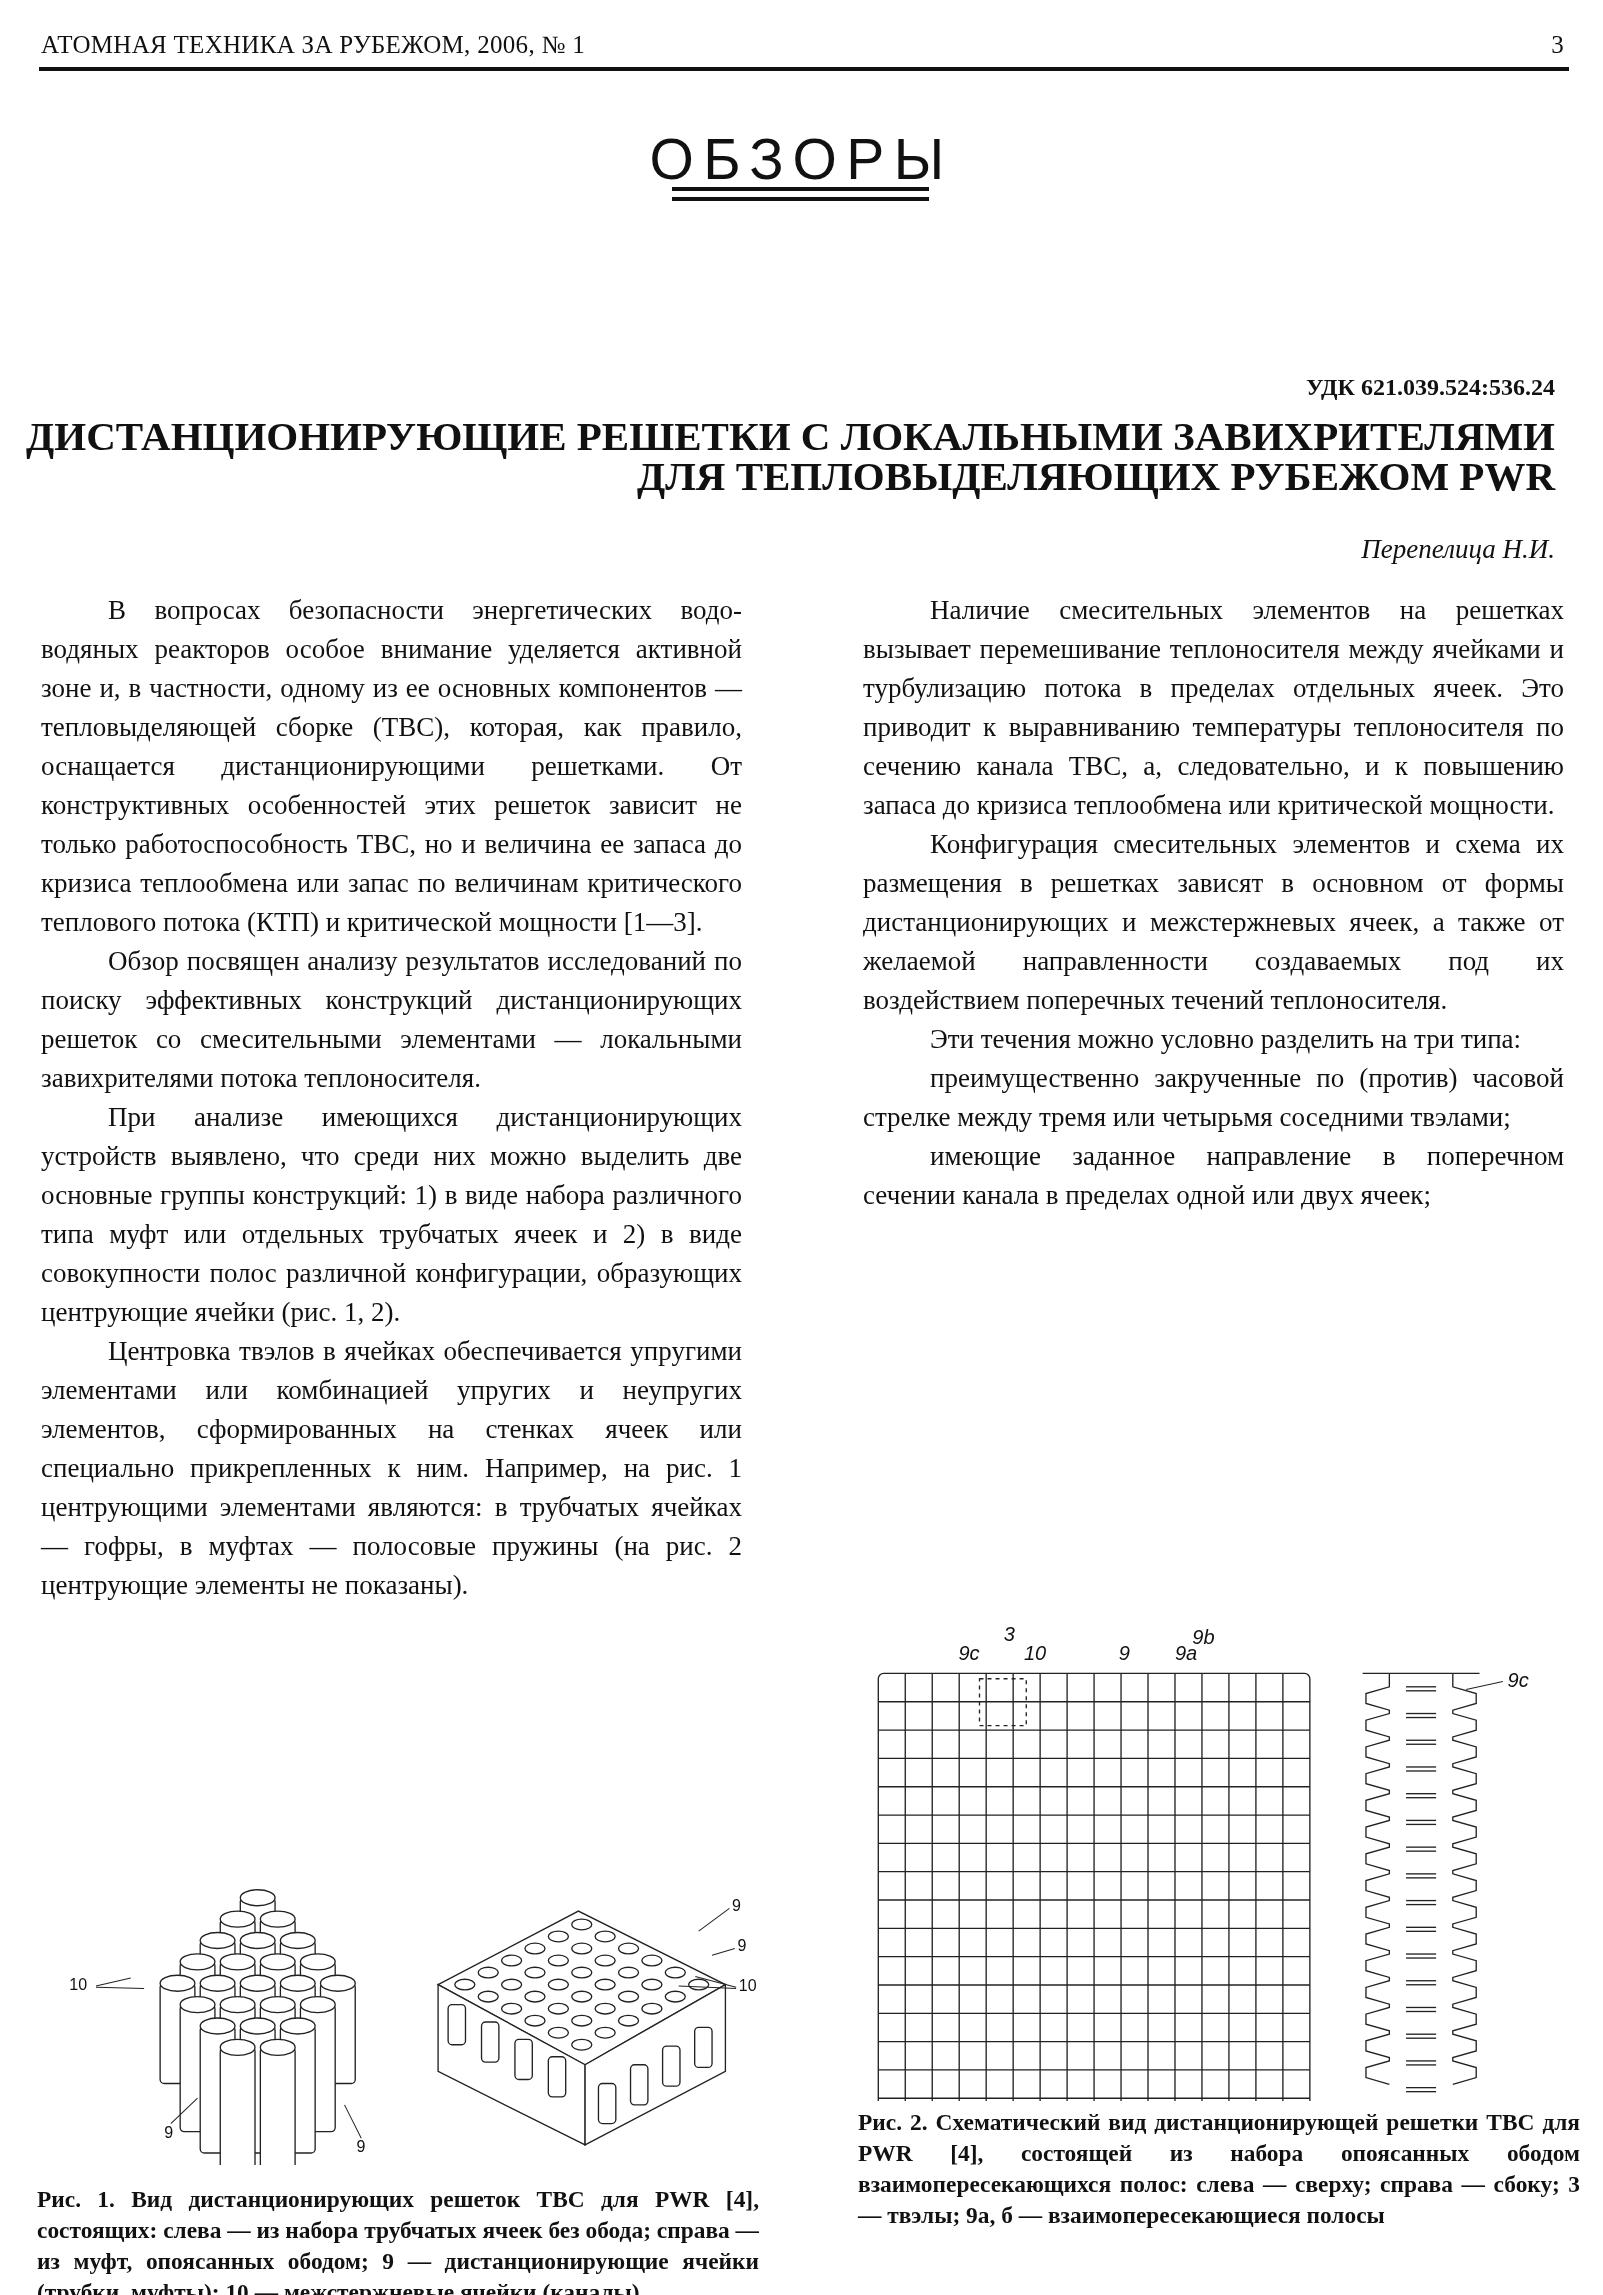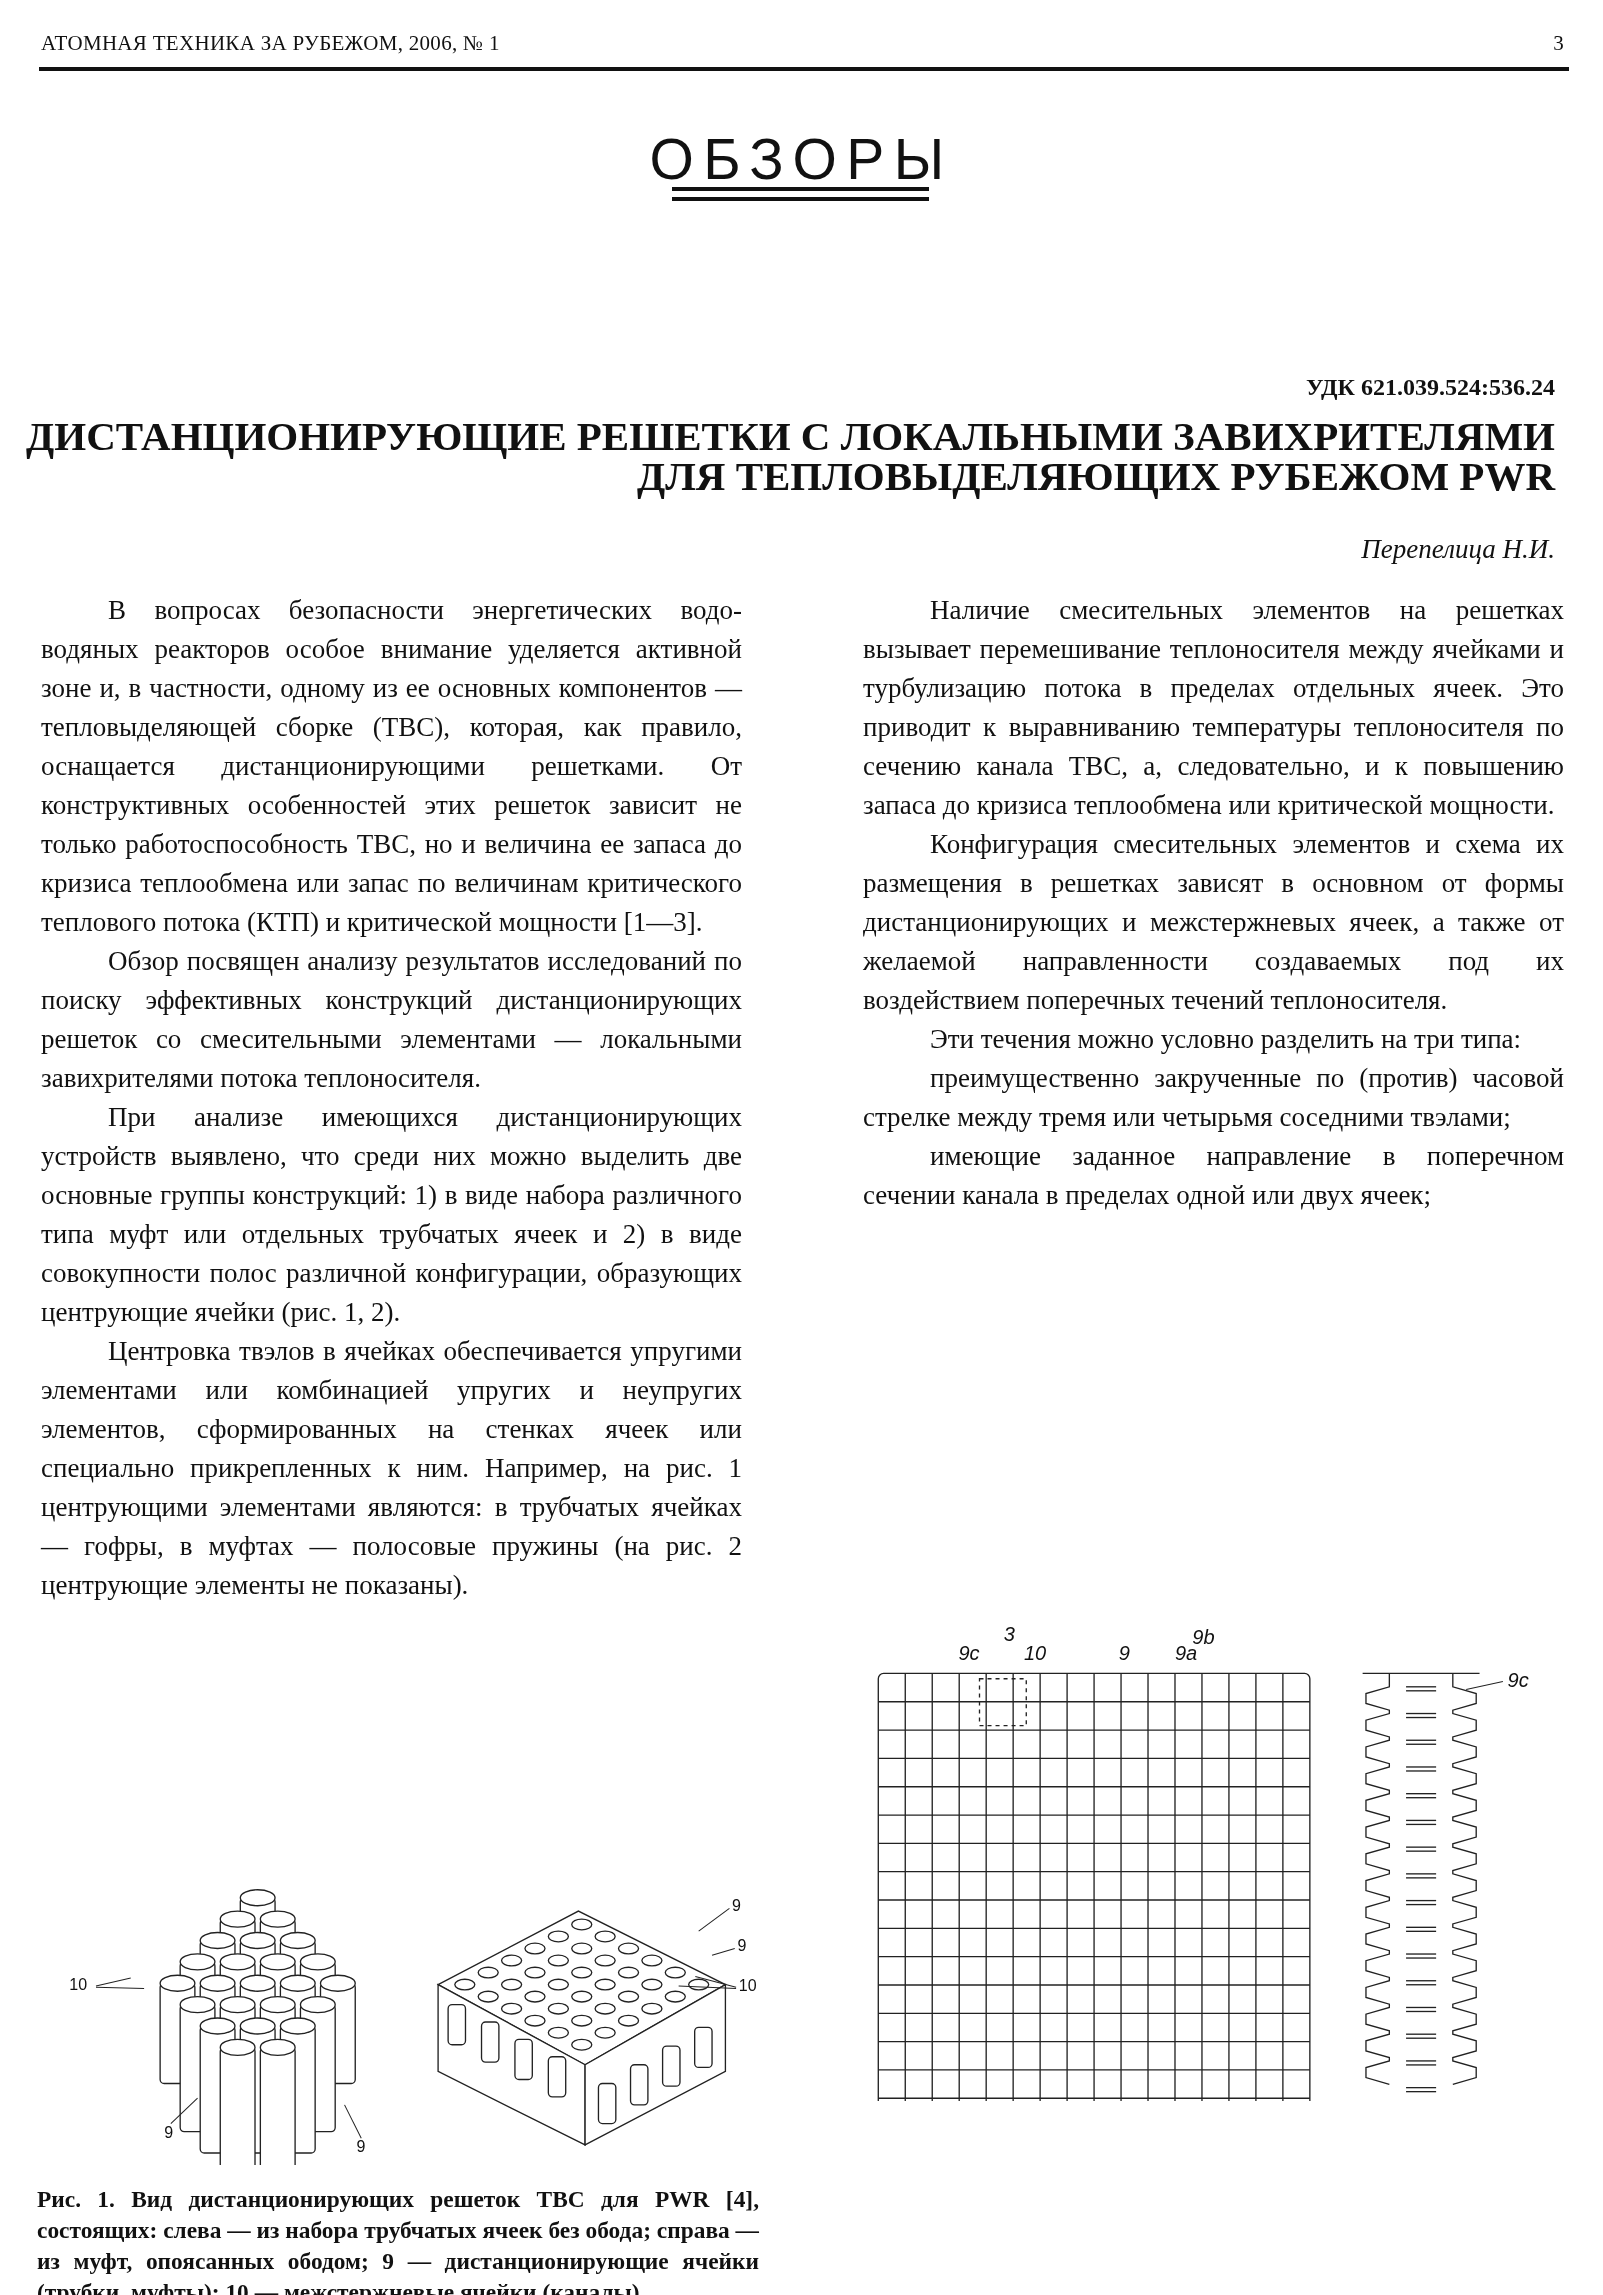"АТОМНАЯ ТЕХНИКА ЗА РУБЕЖОМ, 2006," .running-head { font-size: 21px -> 25px }
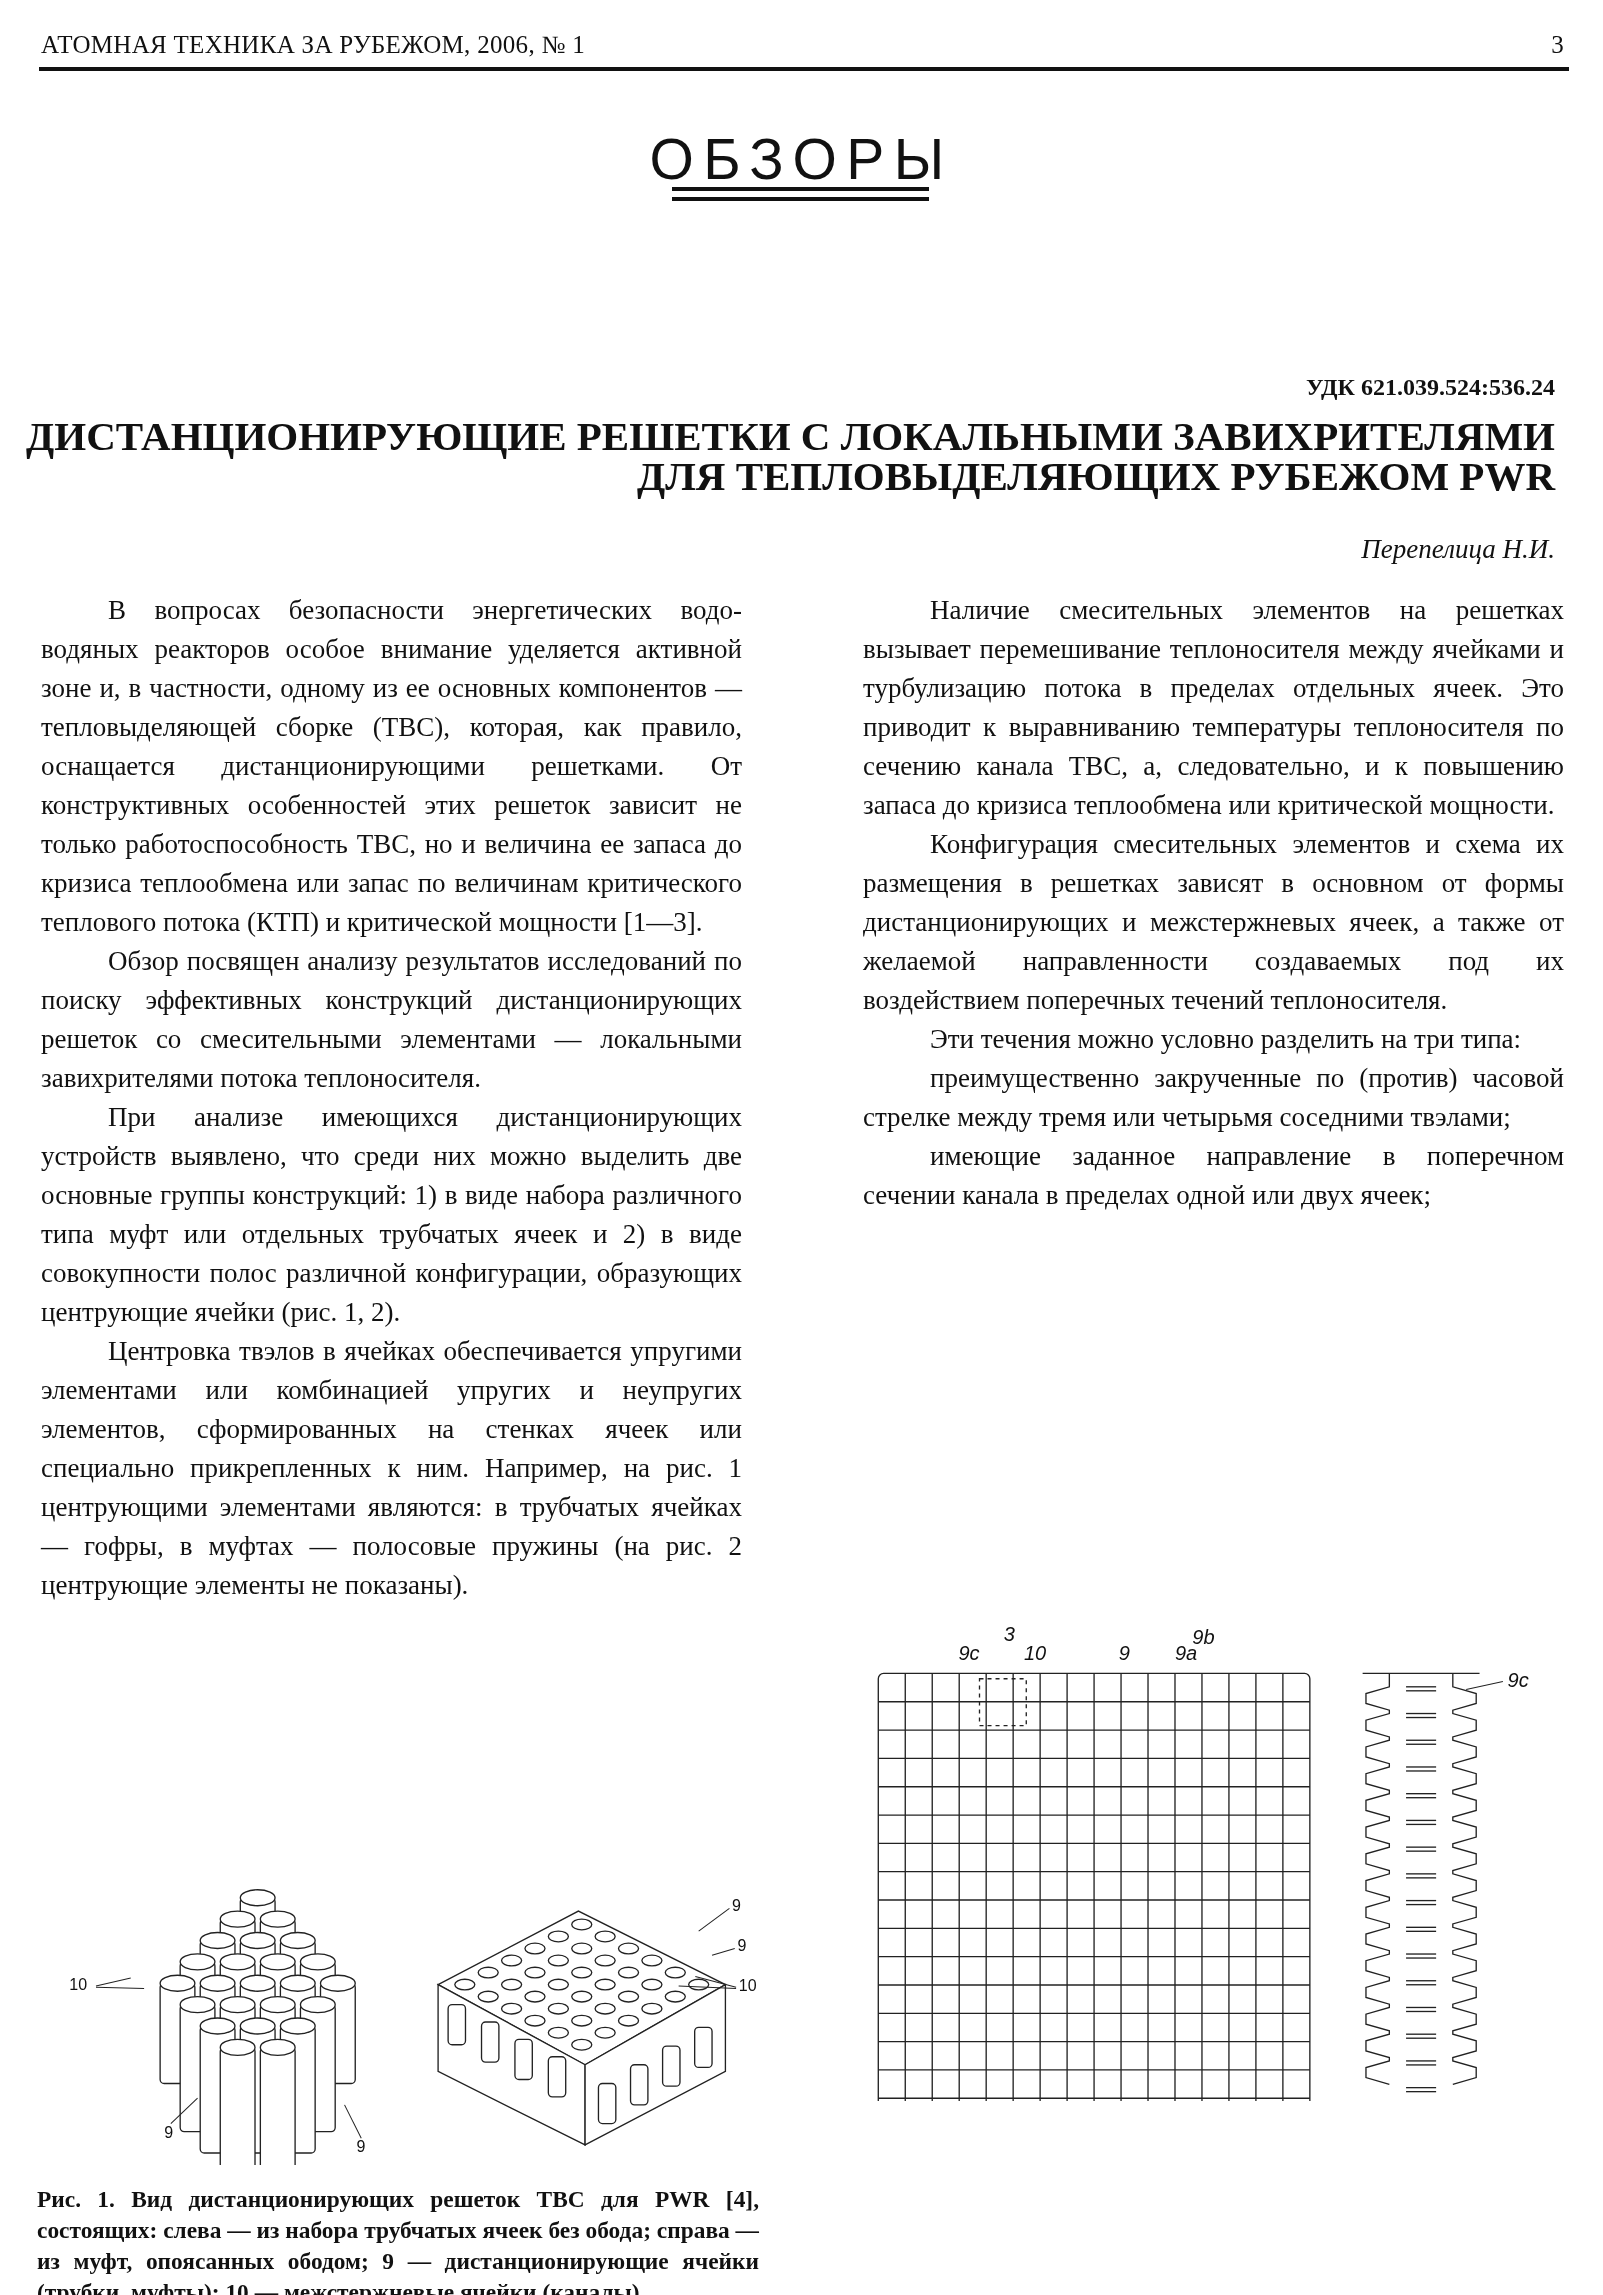"Рис. 2. Схематический вид" div.caption { html: none -> <div>Рис. 2. Схематический вид дистанционирующей решетки ТВС для PWR [4], состоящей из набора опоясанных ободом взаимопересекающихся полос: слева — сверху; справа — сбоку; 3 — твэлы; 9а, б — взаимопересекающиеся полосы</div> }
